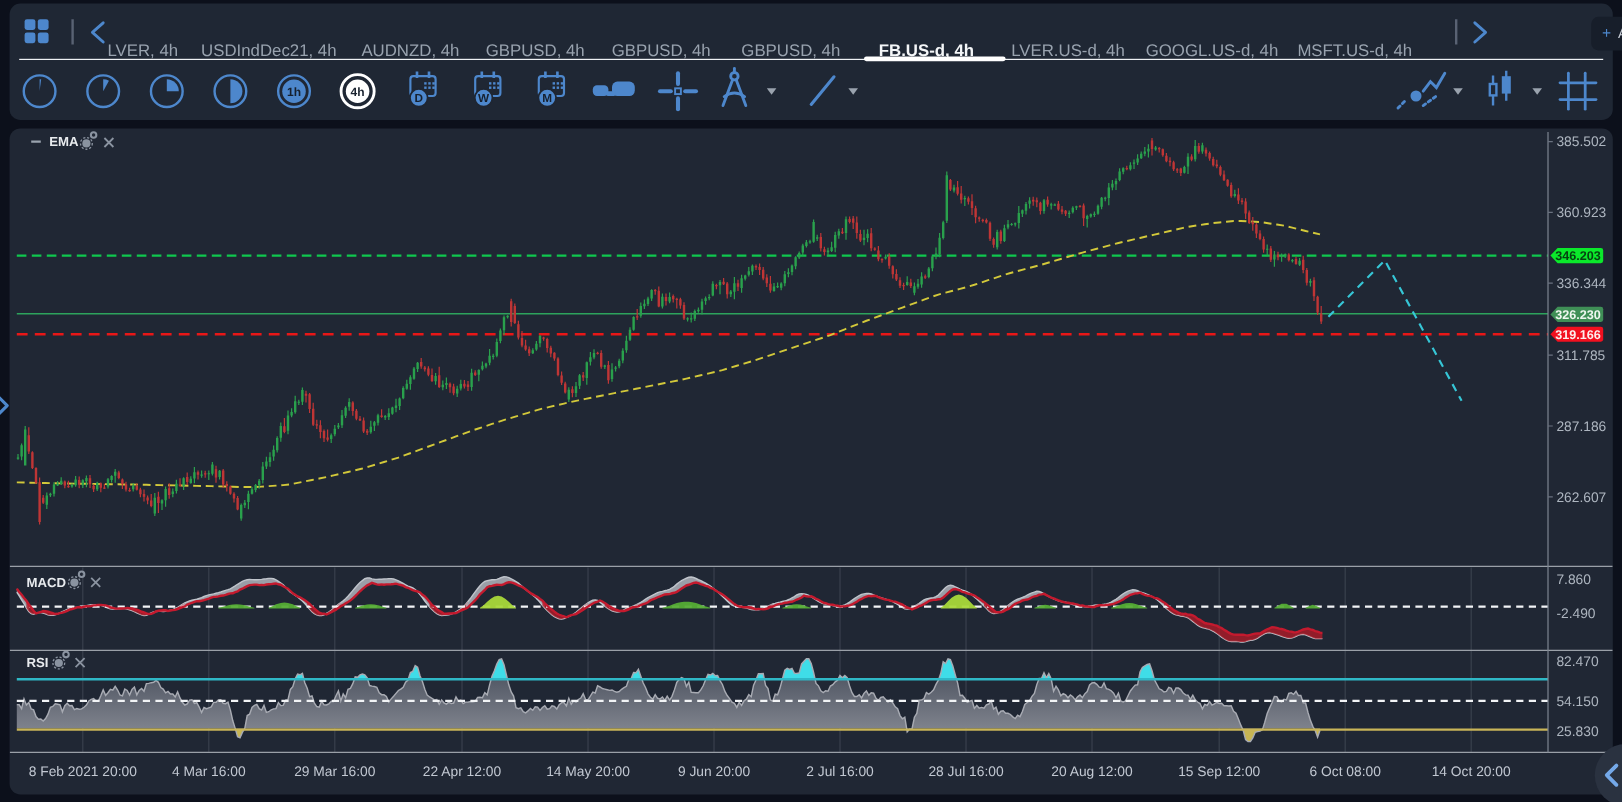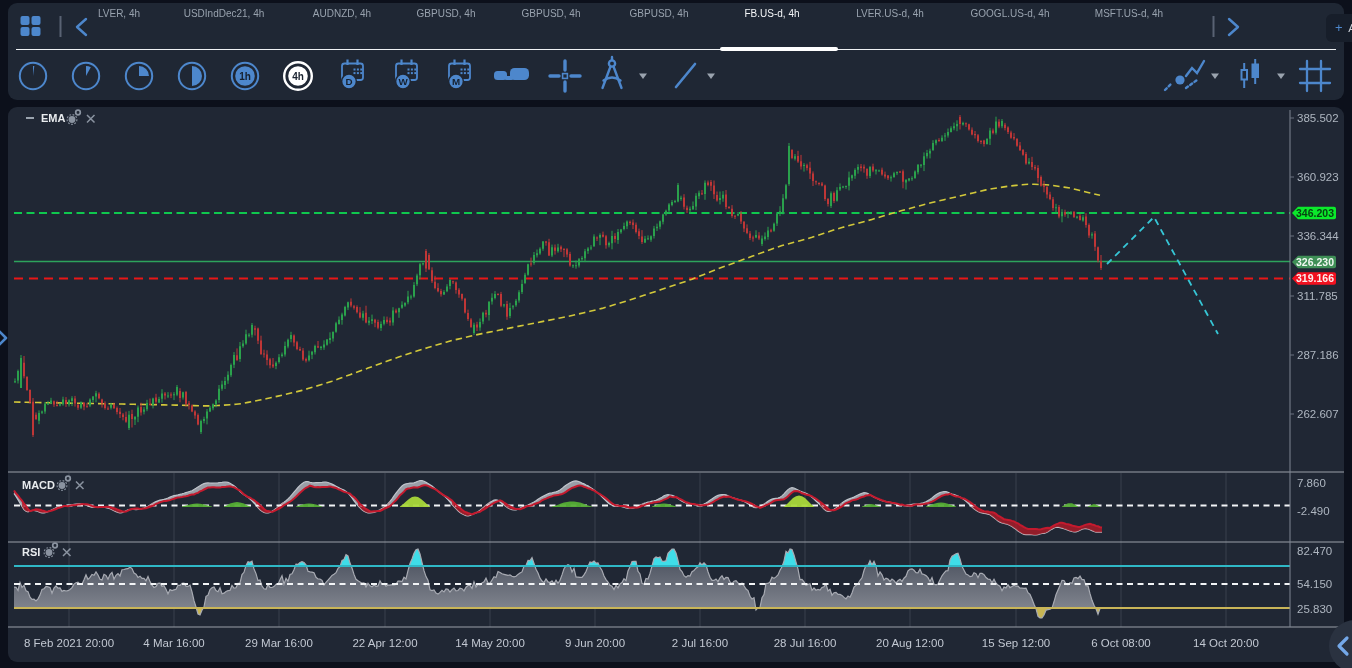"LVER, 4h" .tab { font-size: 10px -> 14px; top: 5px -> 31px }
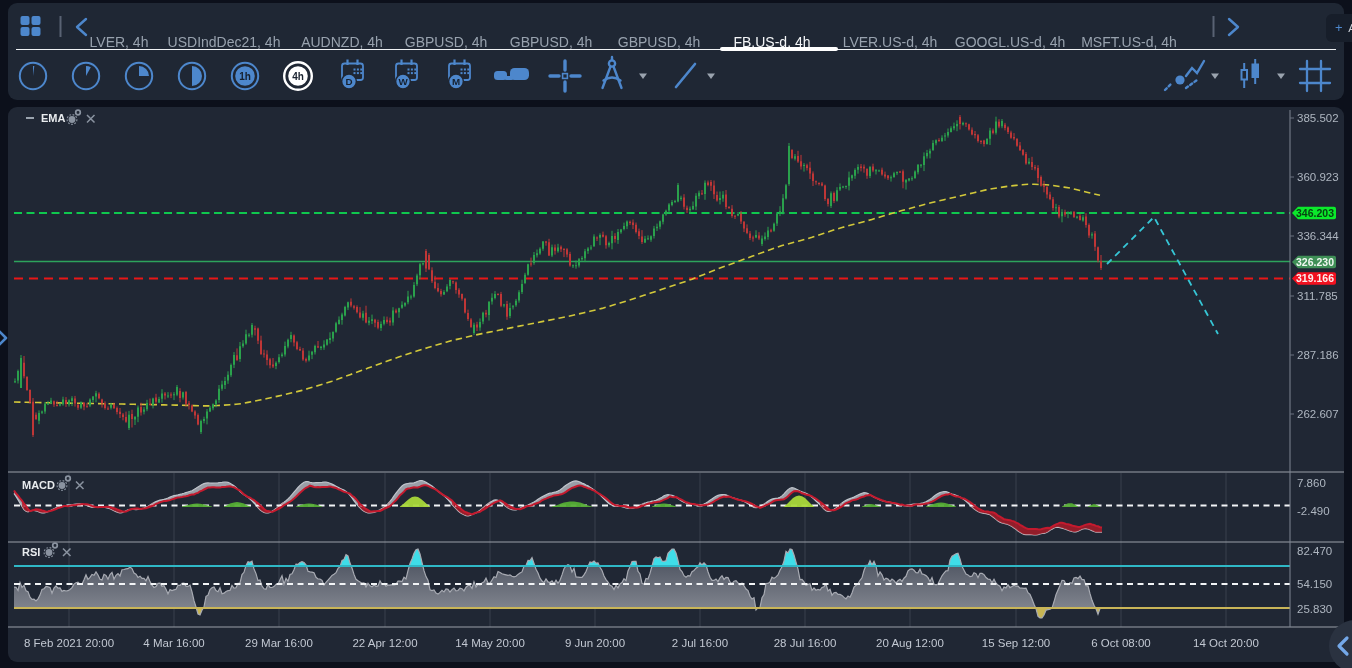"FB.US-d, 4h" .tab.act { font-weight: normal -> bold }
